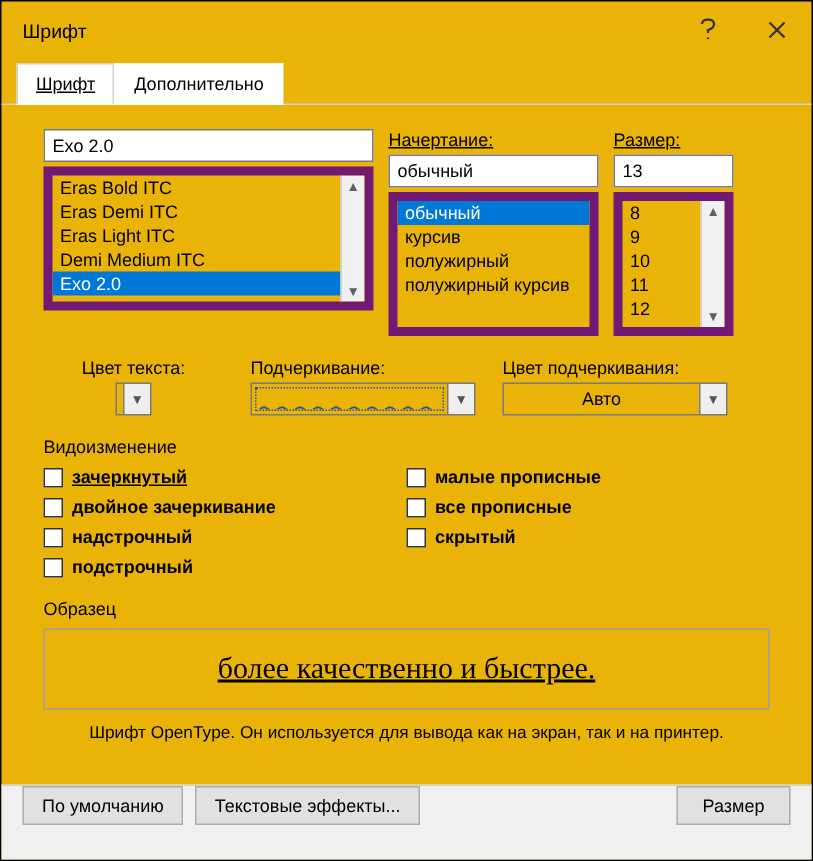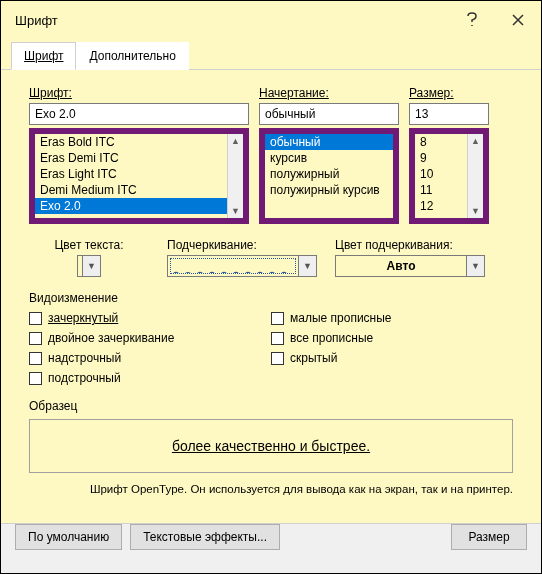"Шрифт" .window { background: #fef9c3 -> #eab308 }
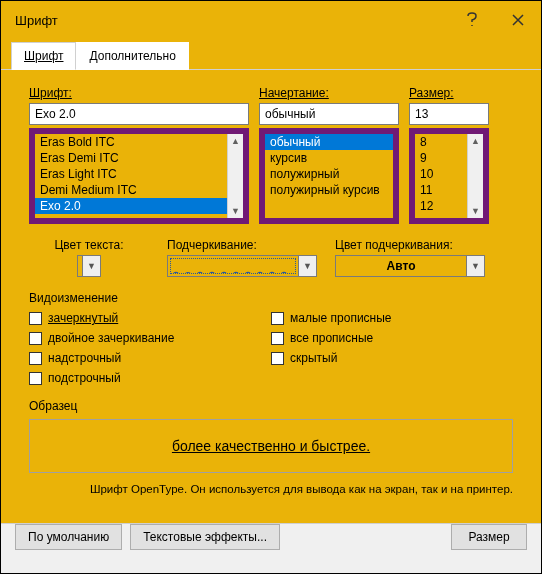"Шрифт:" div.lbl { html: <div><span>Шрифт:</span></div> -> none }
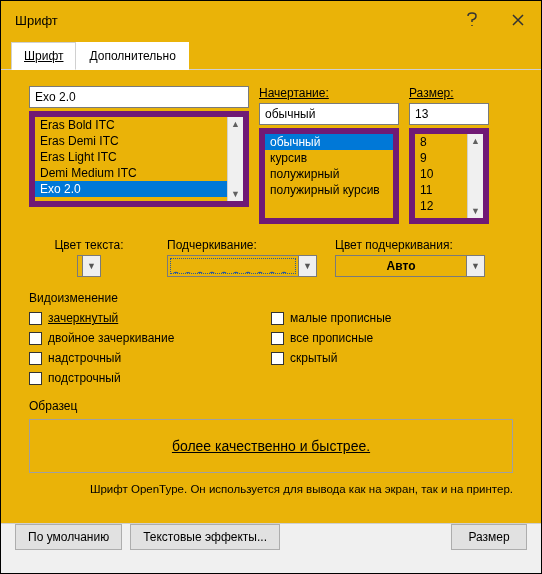"Авто" .dd-value { font-weight: bold -> none }
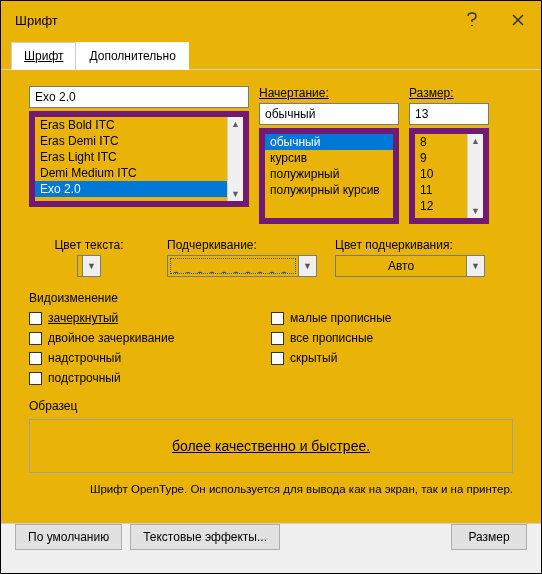"зачеркнутый" .check { font-weight: none -> bold }
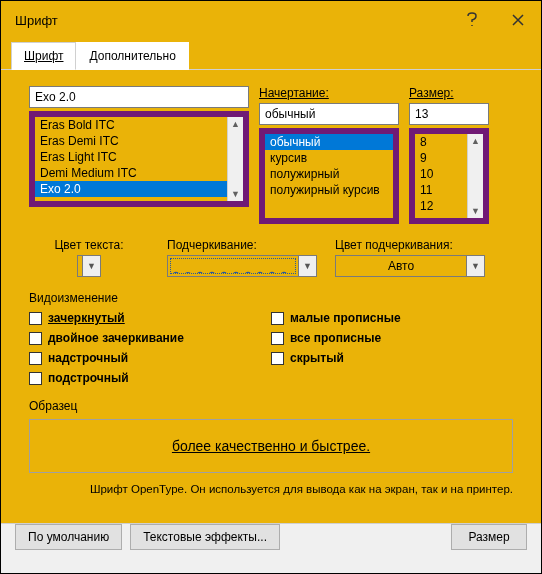"более качественно и быстрее." .preview-text { font-family: Liberation Sans, sans-serif -> Liberation Serif, serif; font-size: 14px -> 20px }
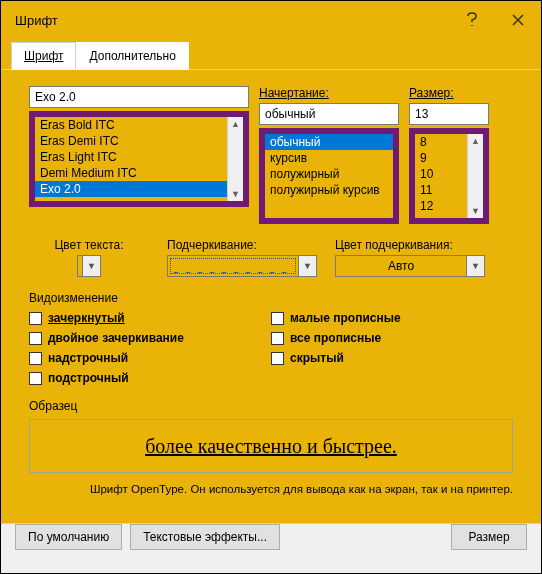"Шрифт OpenType. Он используется для" .hint { text-align: right -> center }
